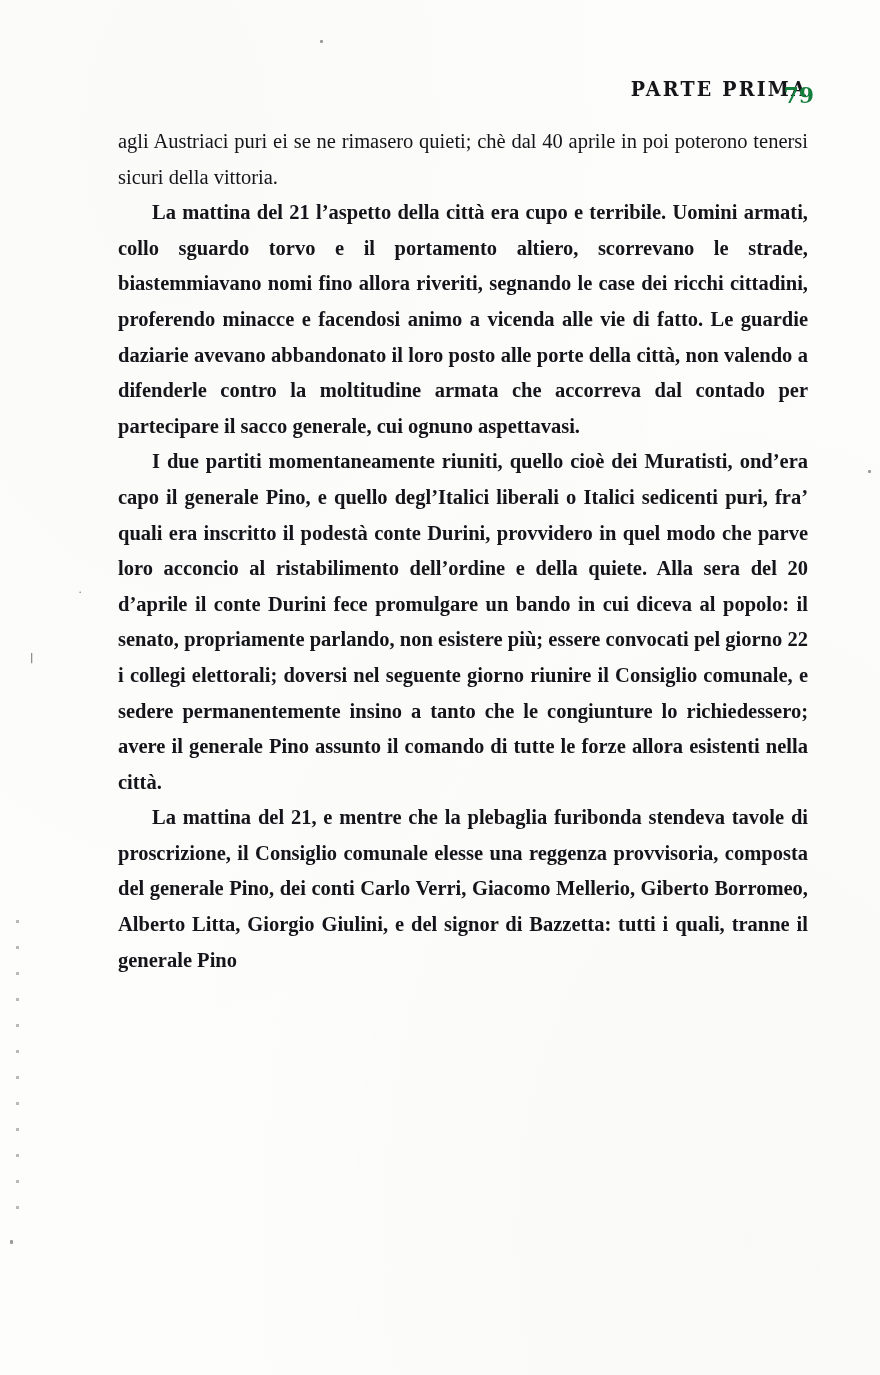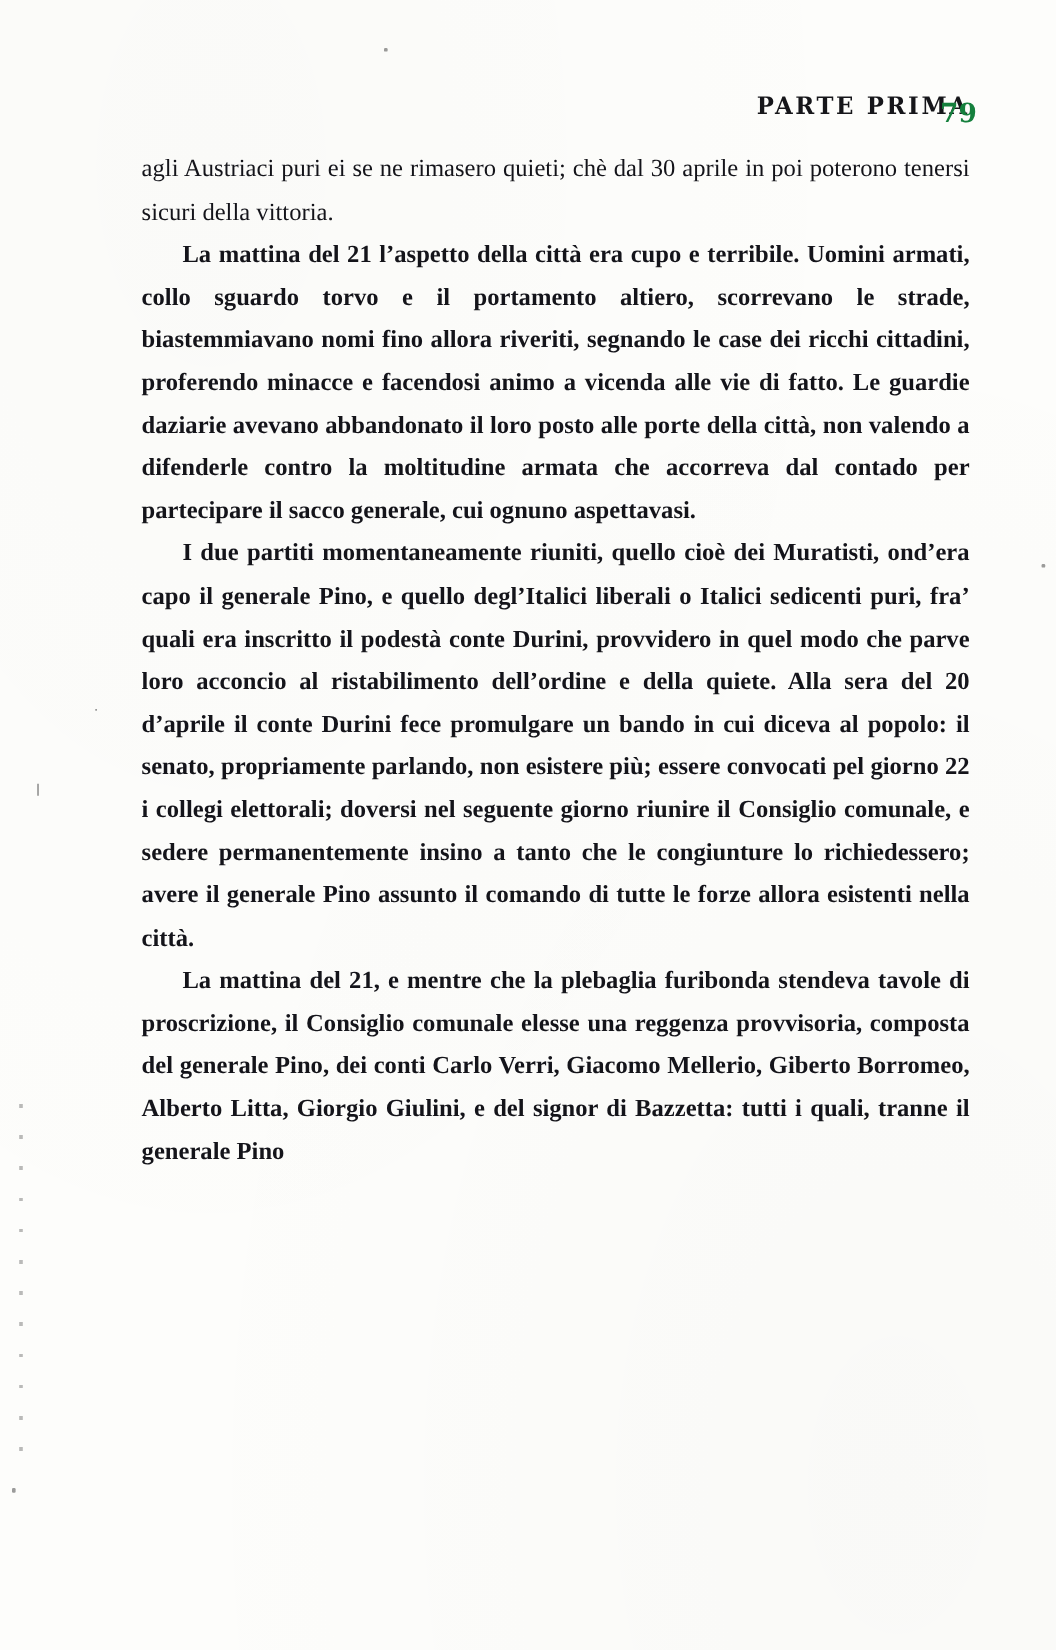"agli Austriaci puri ei se" p { text: 30 -> 40 }
